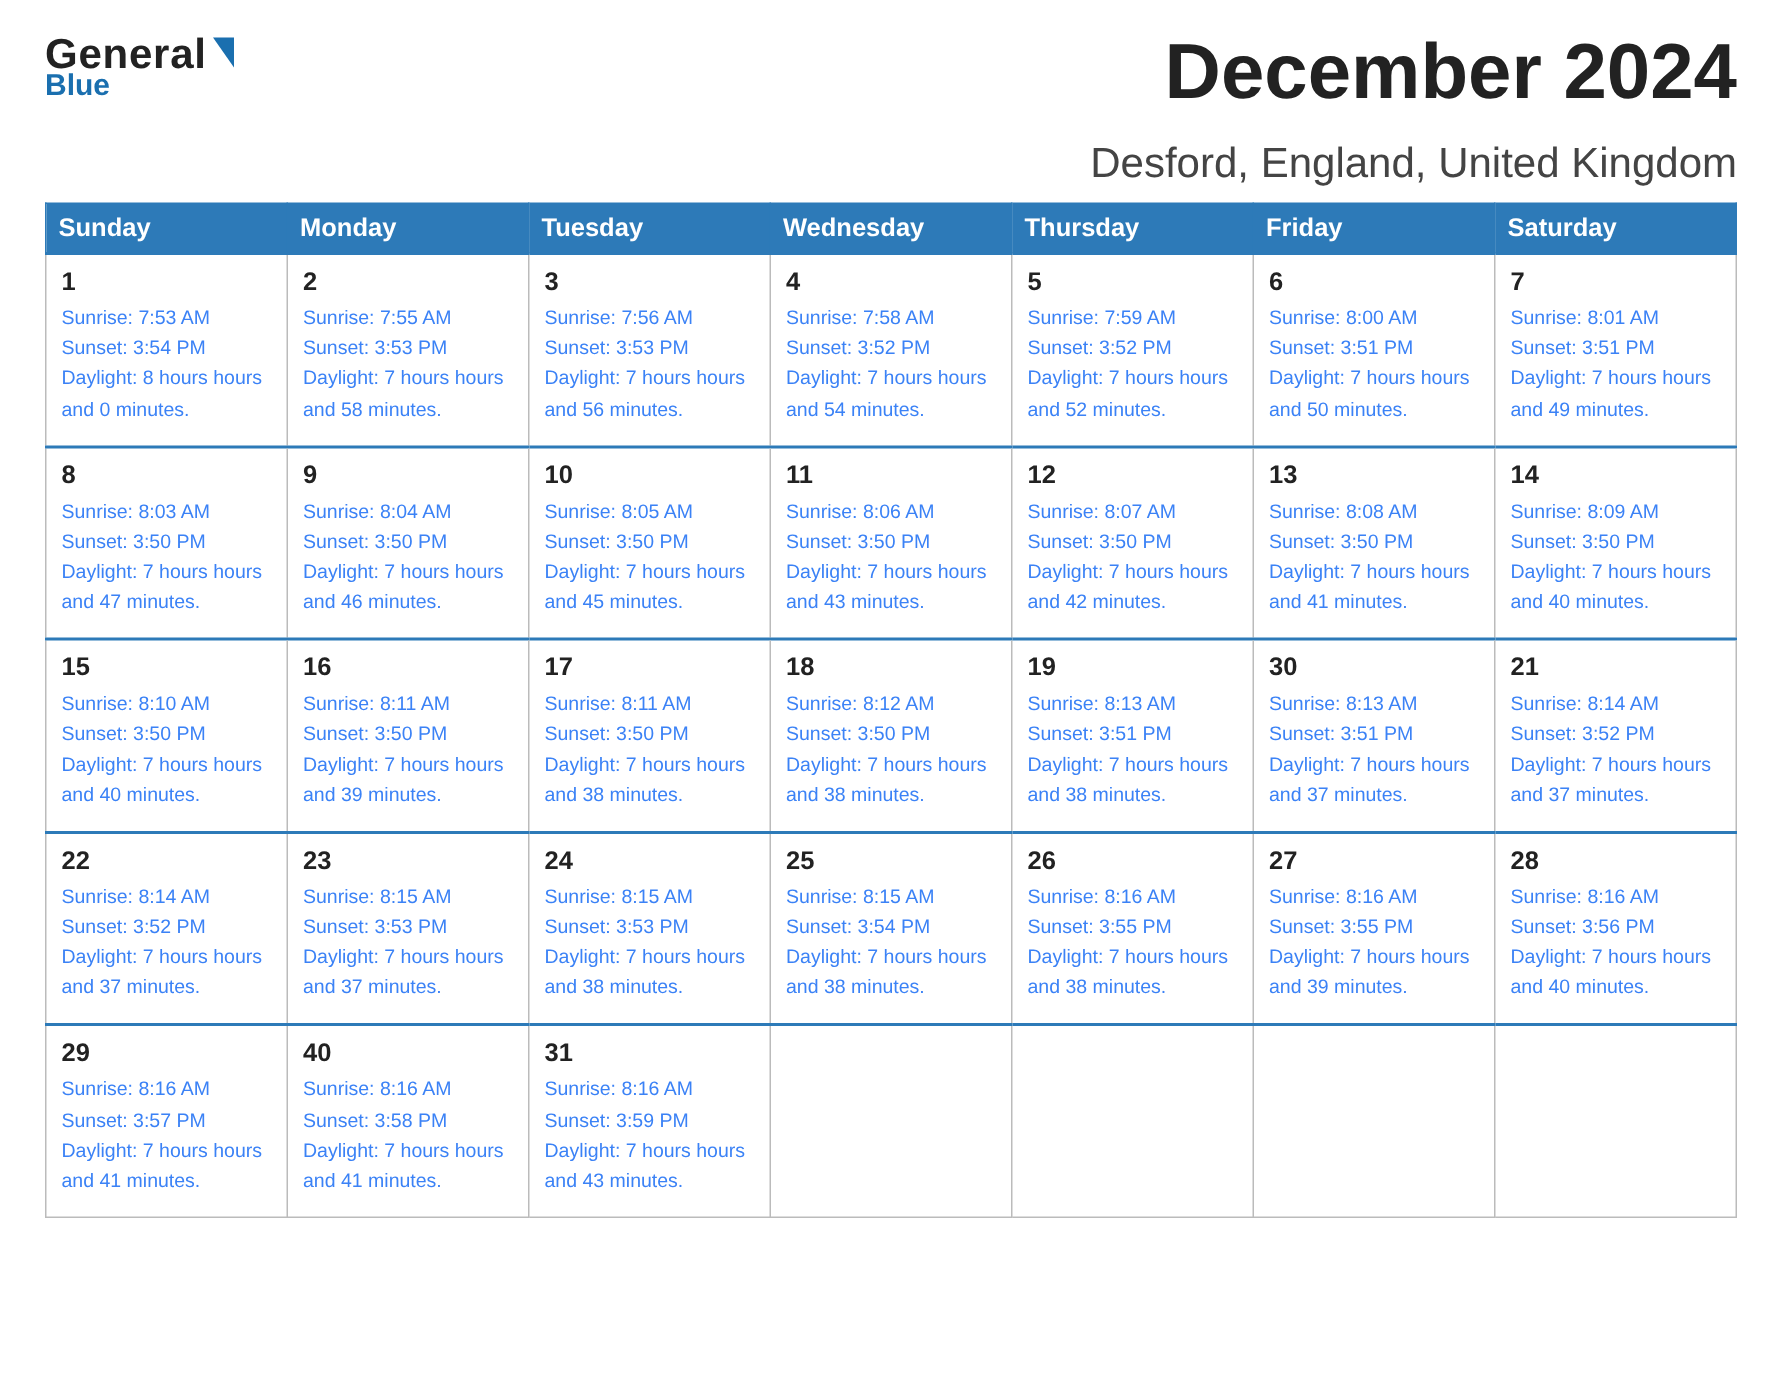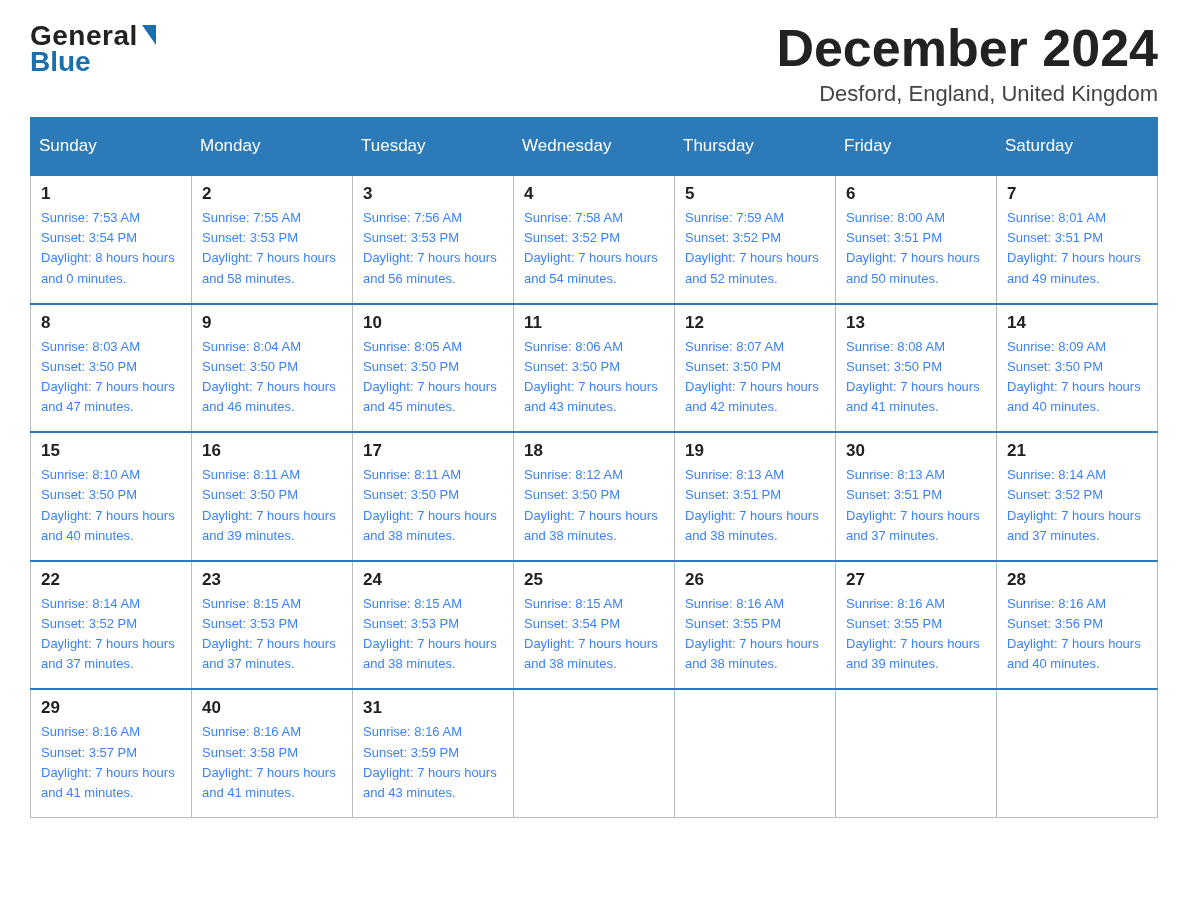"Blue" .logo-text-blue { font-size: 28px -> 20px }
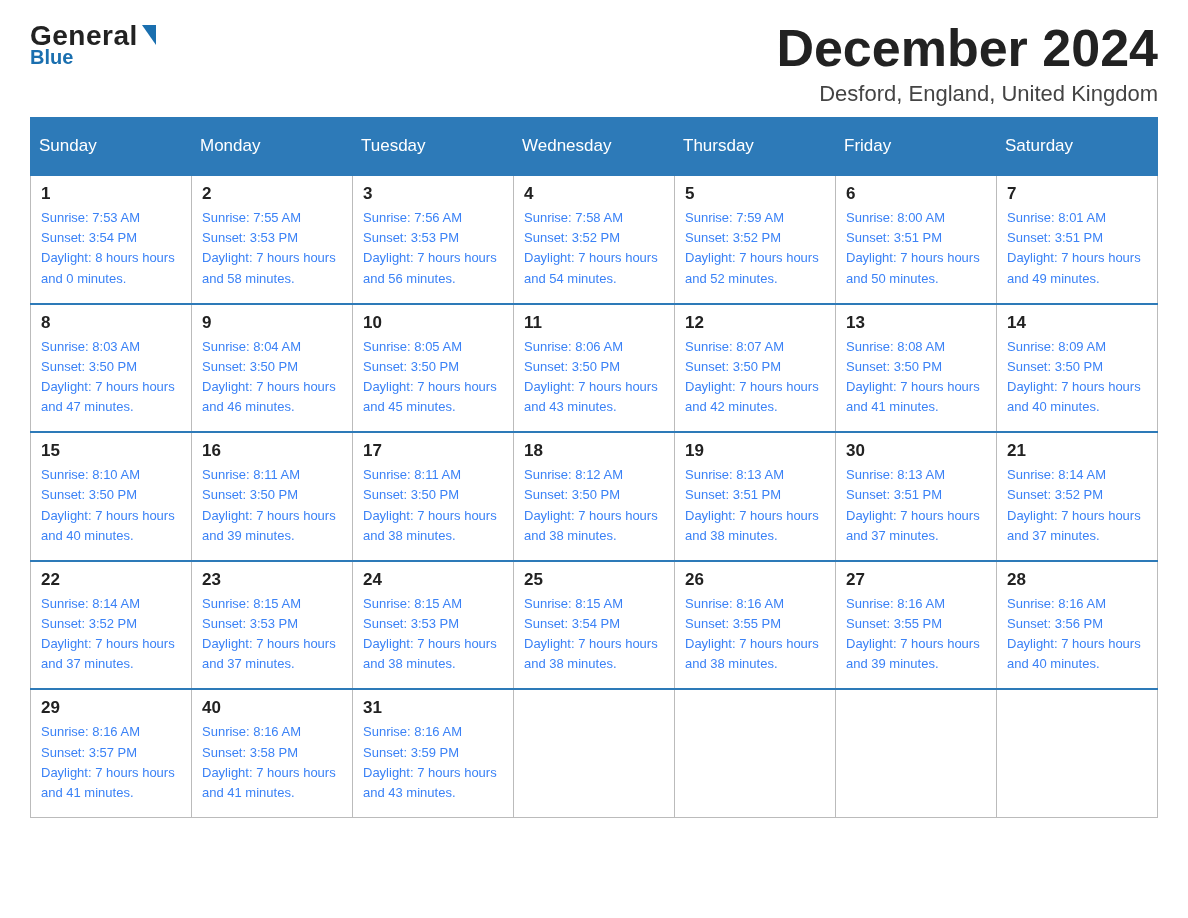"Desford, England, United Kingdom" .location-title { font-size: 22px -> 28px; margin-top: 4px -> 16px }
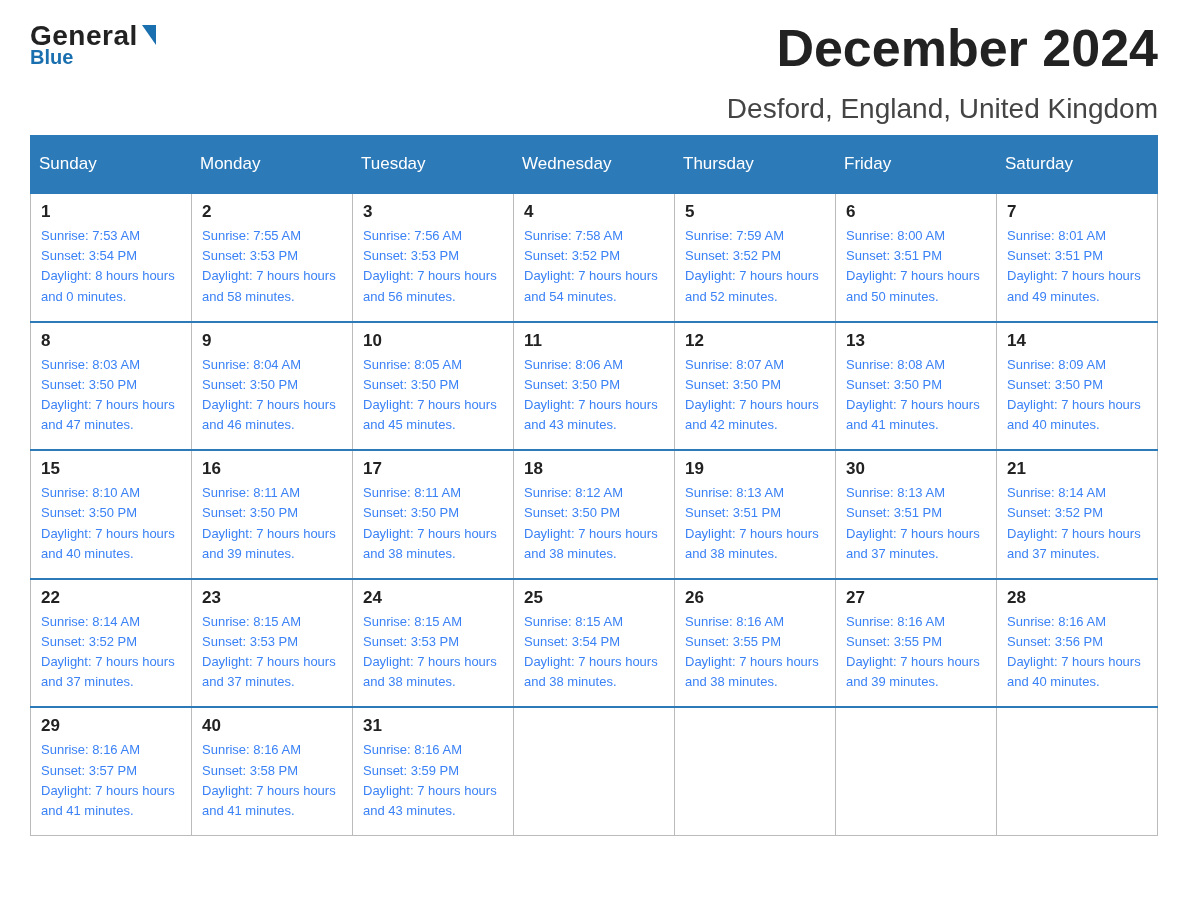"Sunday" .calendar thead th { font-weight: normal -> bold; padding: 18px 8px -> 6px 8px }
